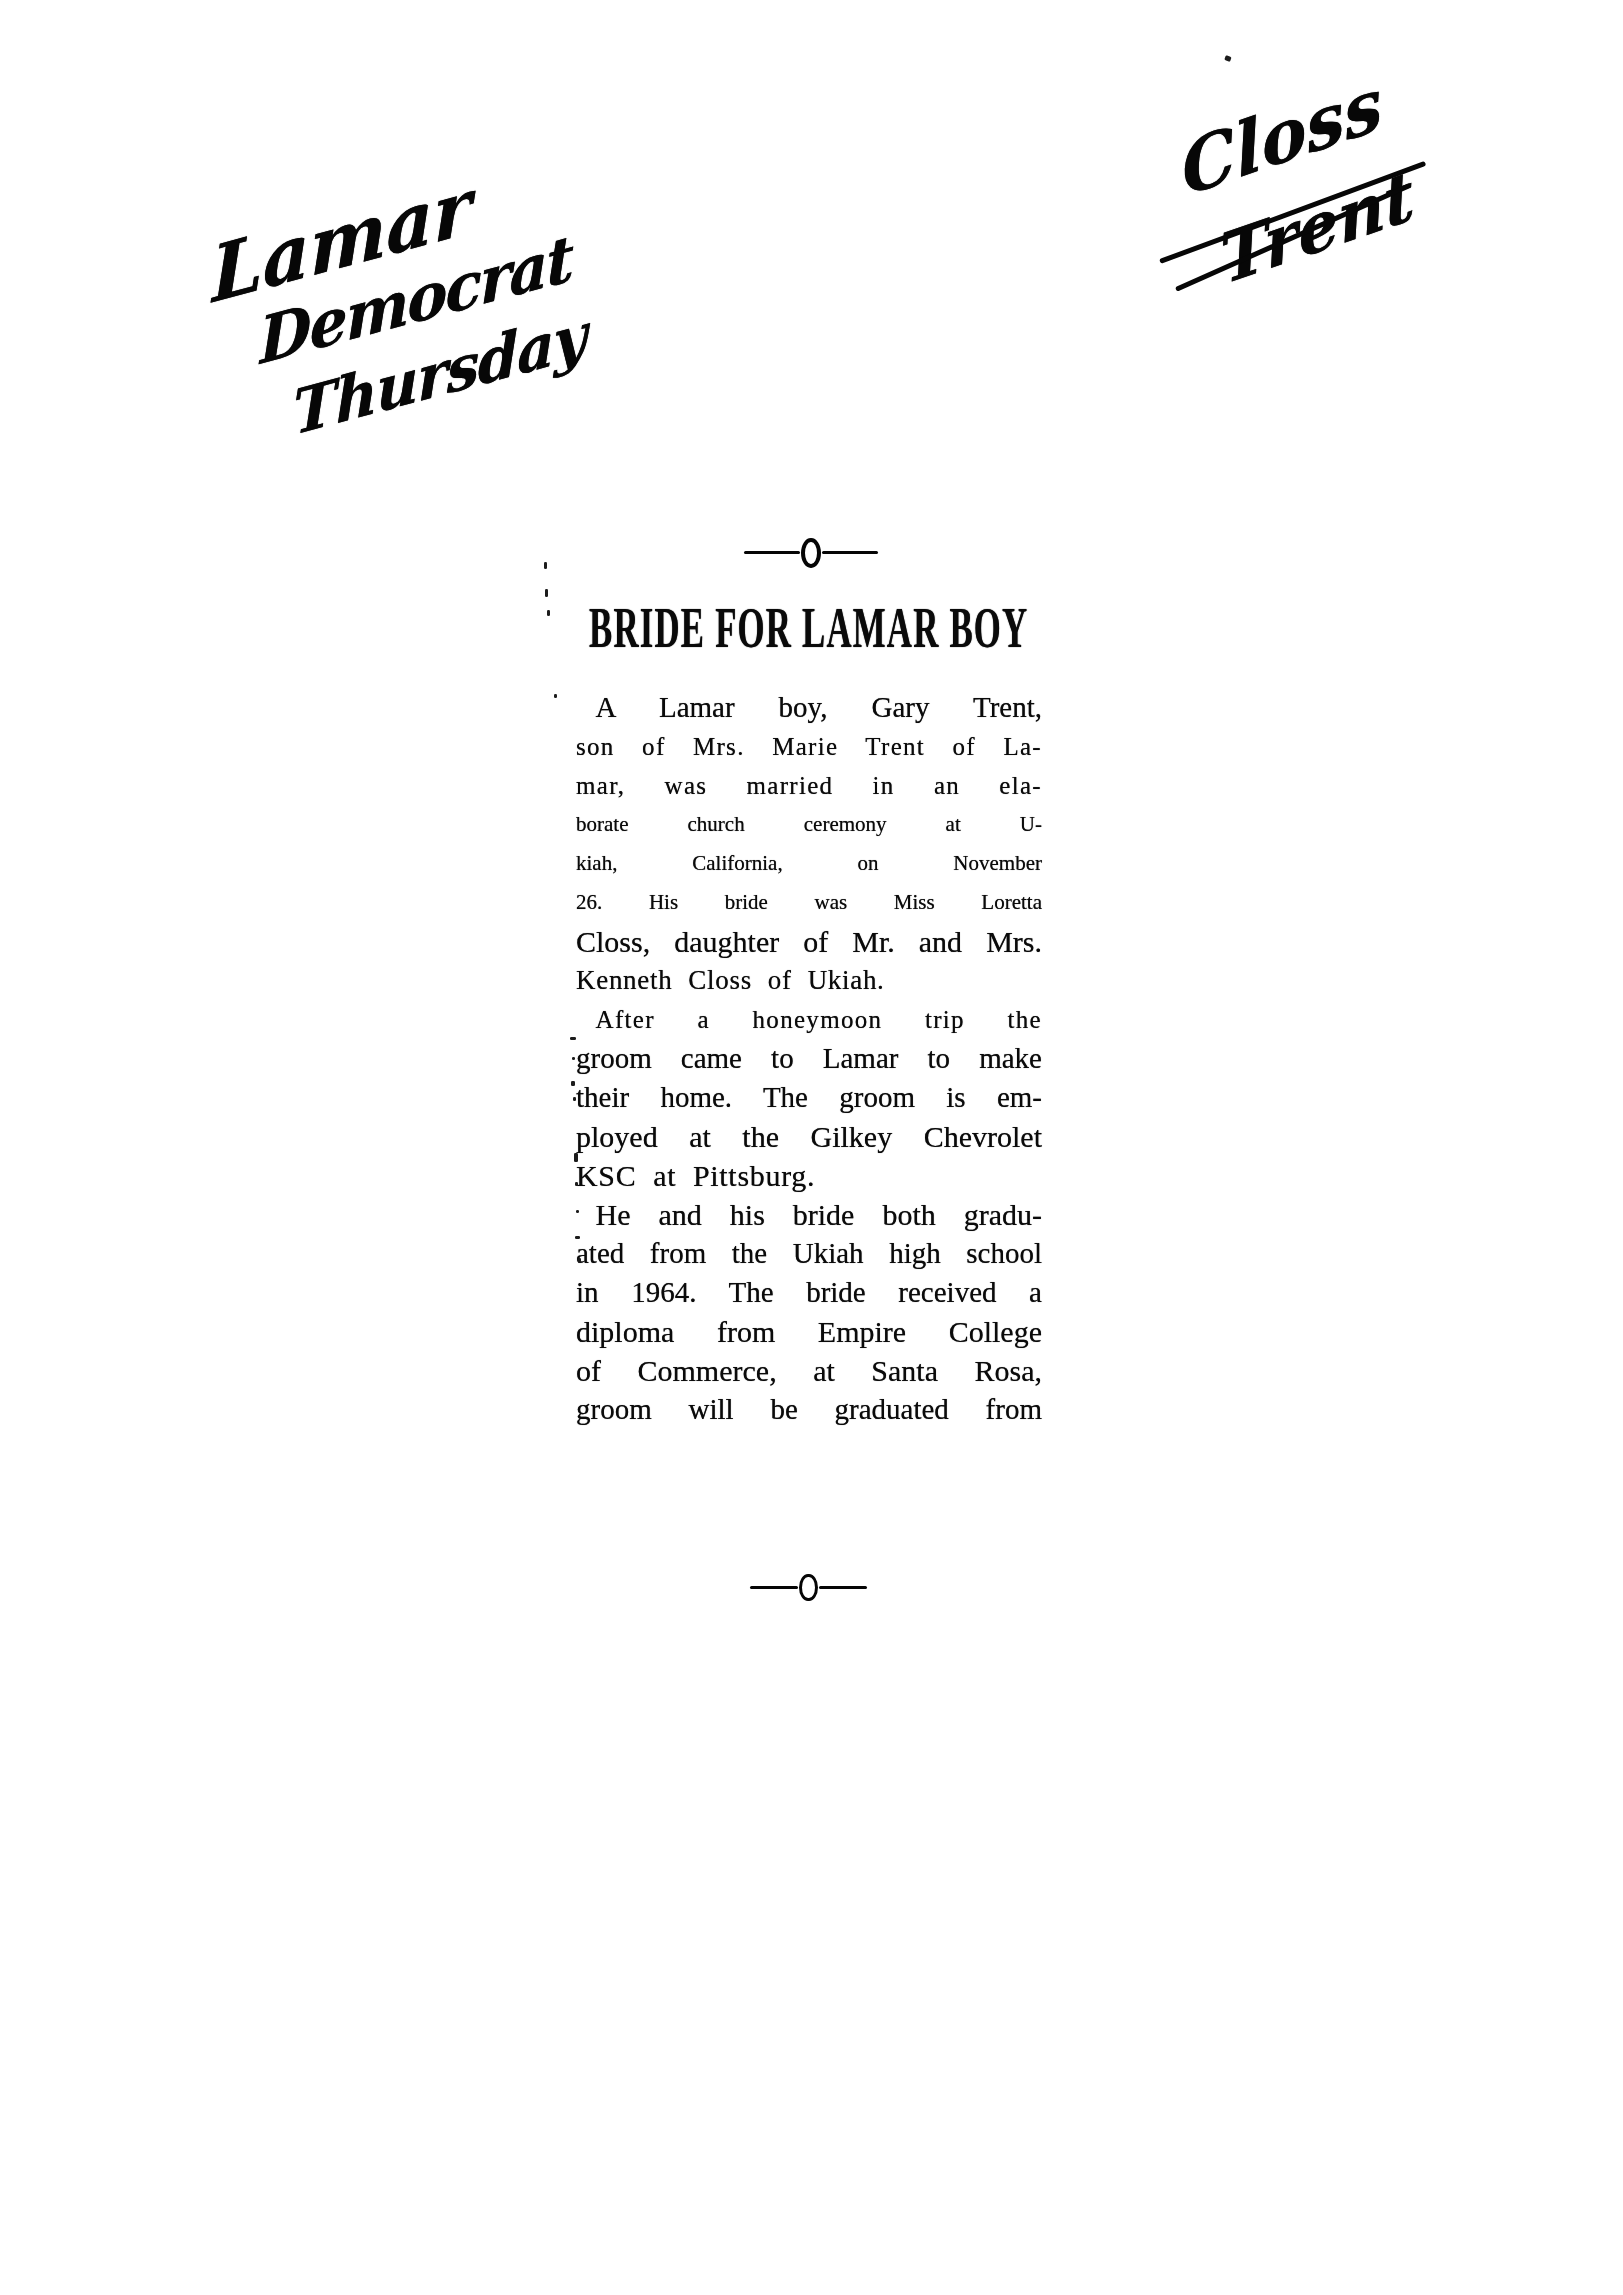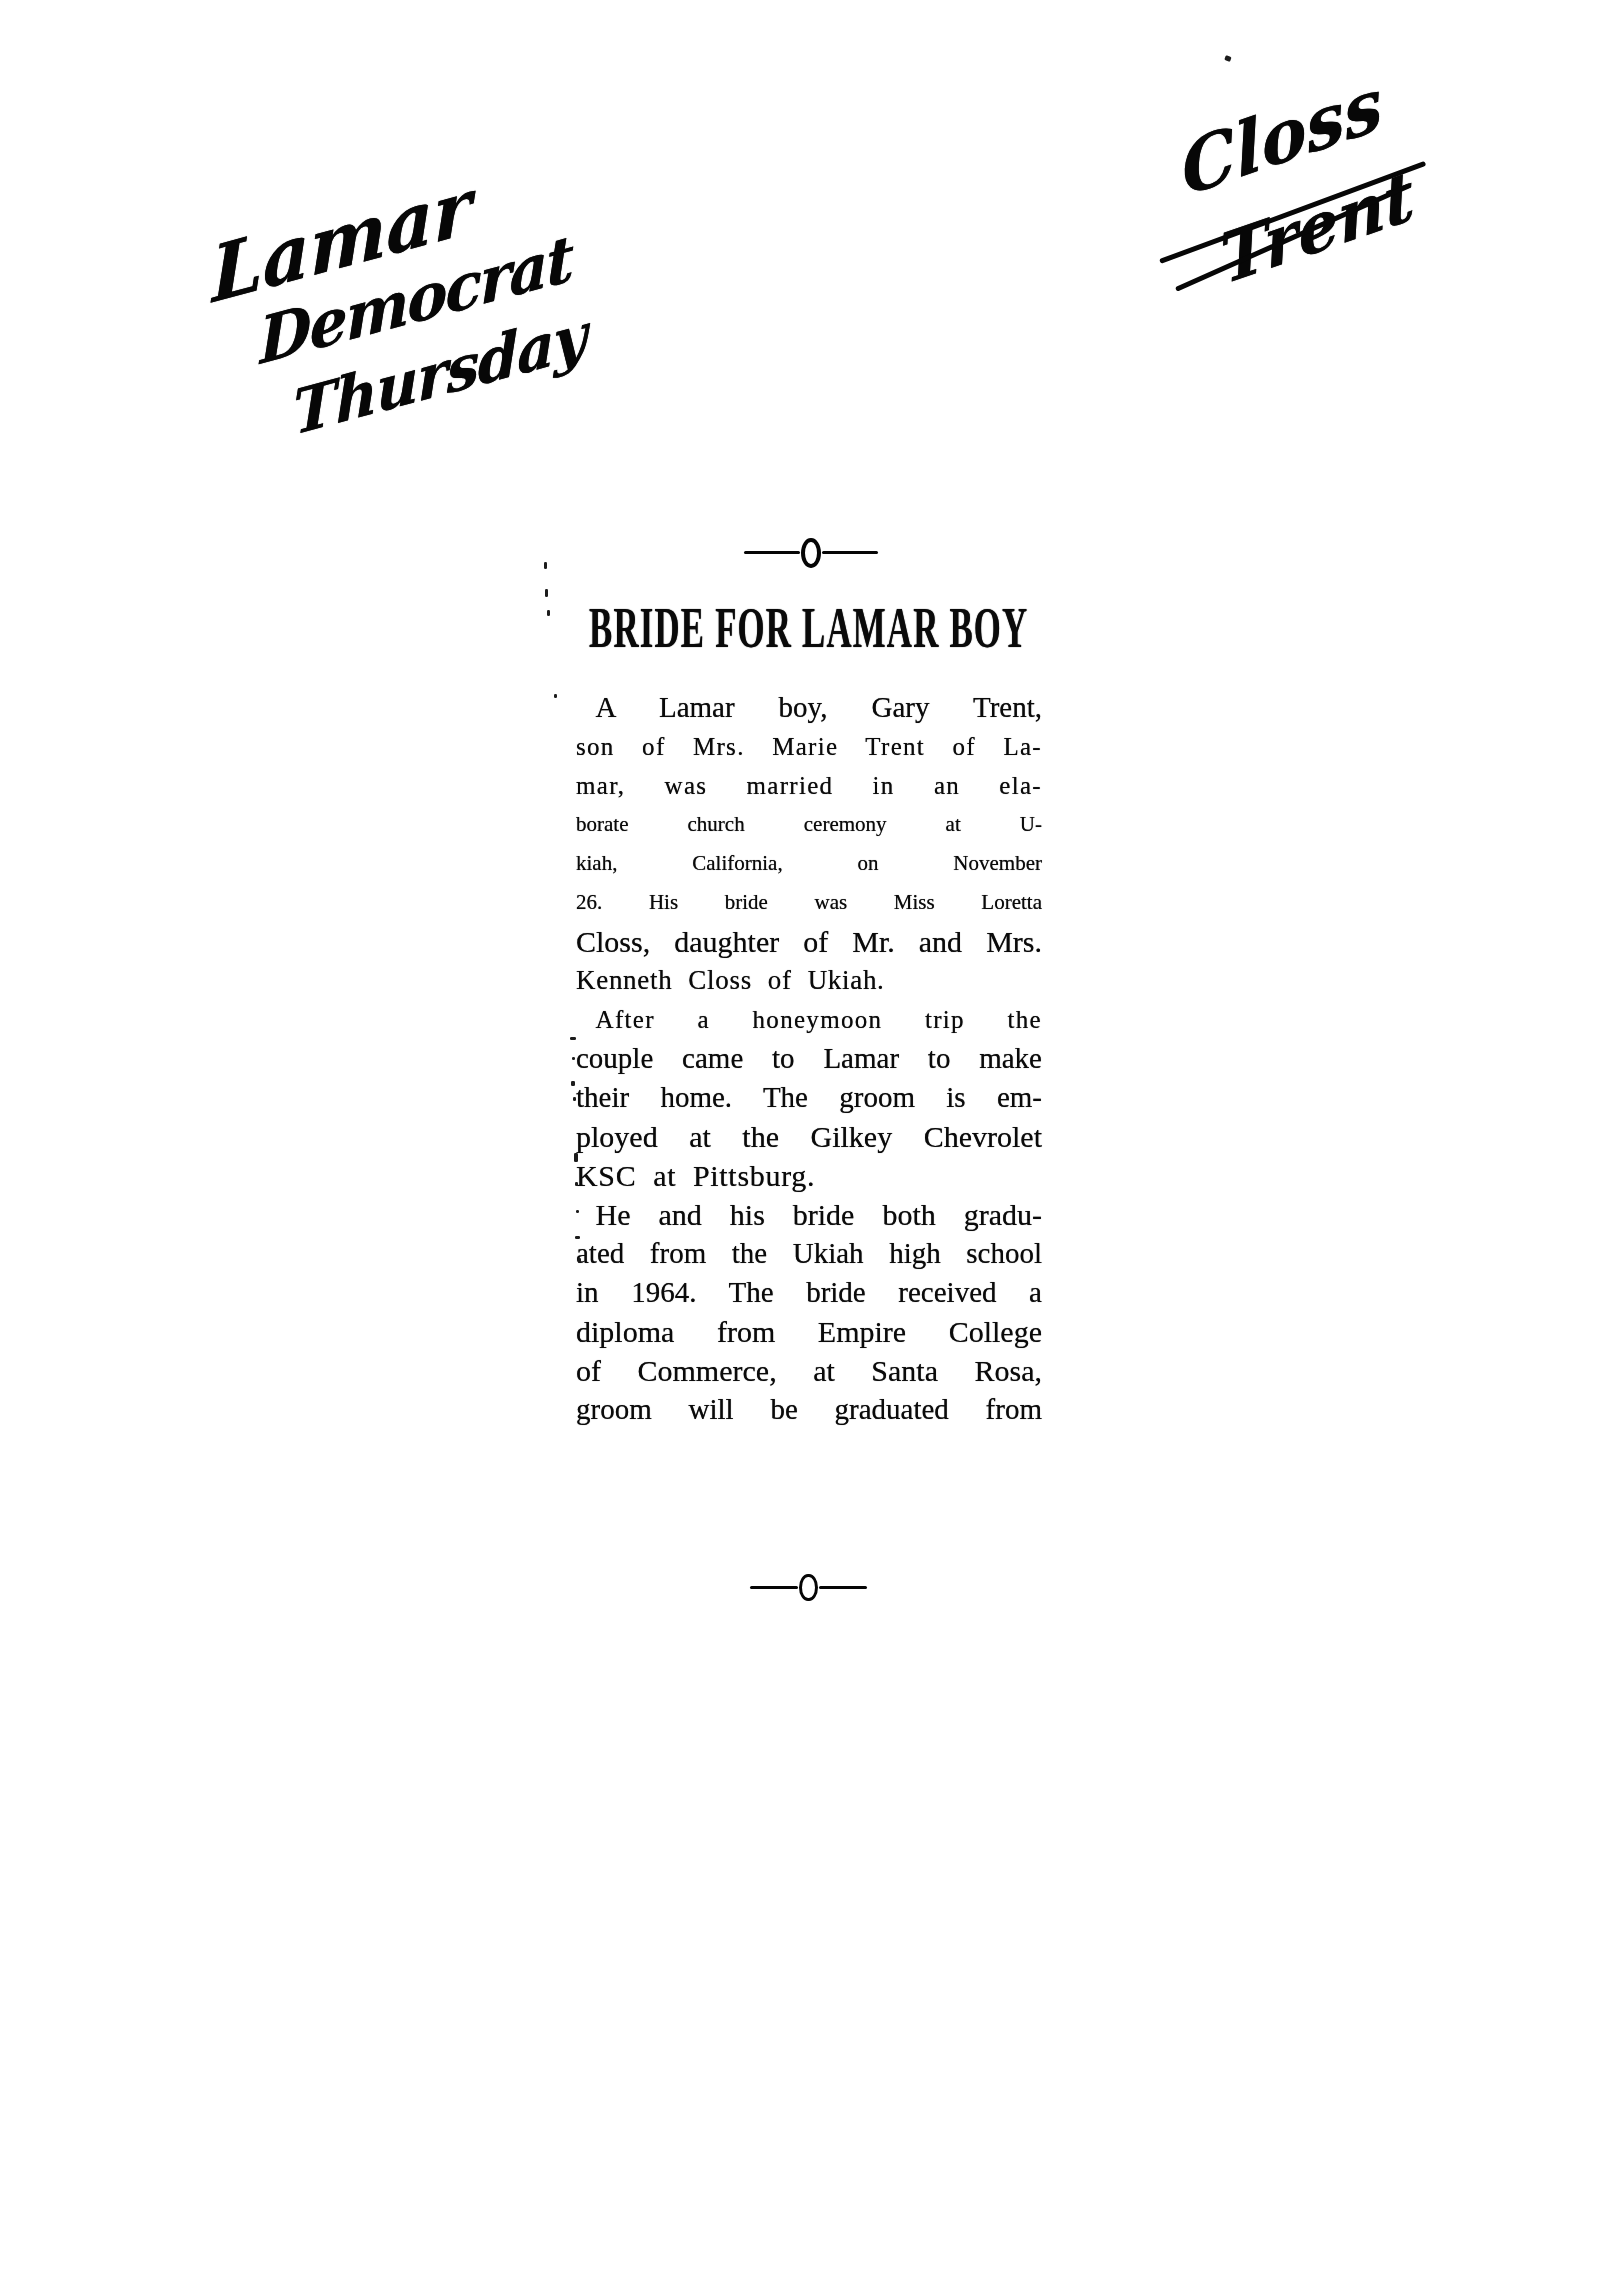"couple came to Lamar to" div.bline { text: couple -> groom }
